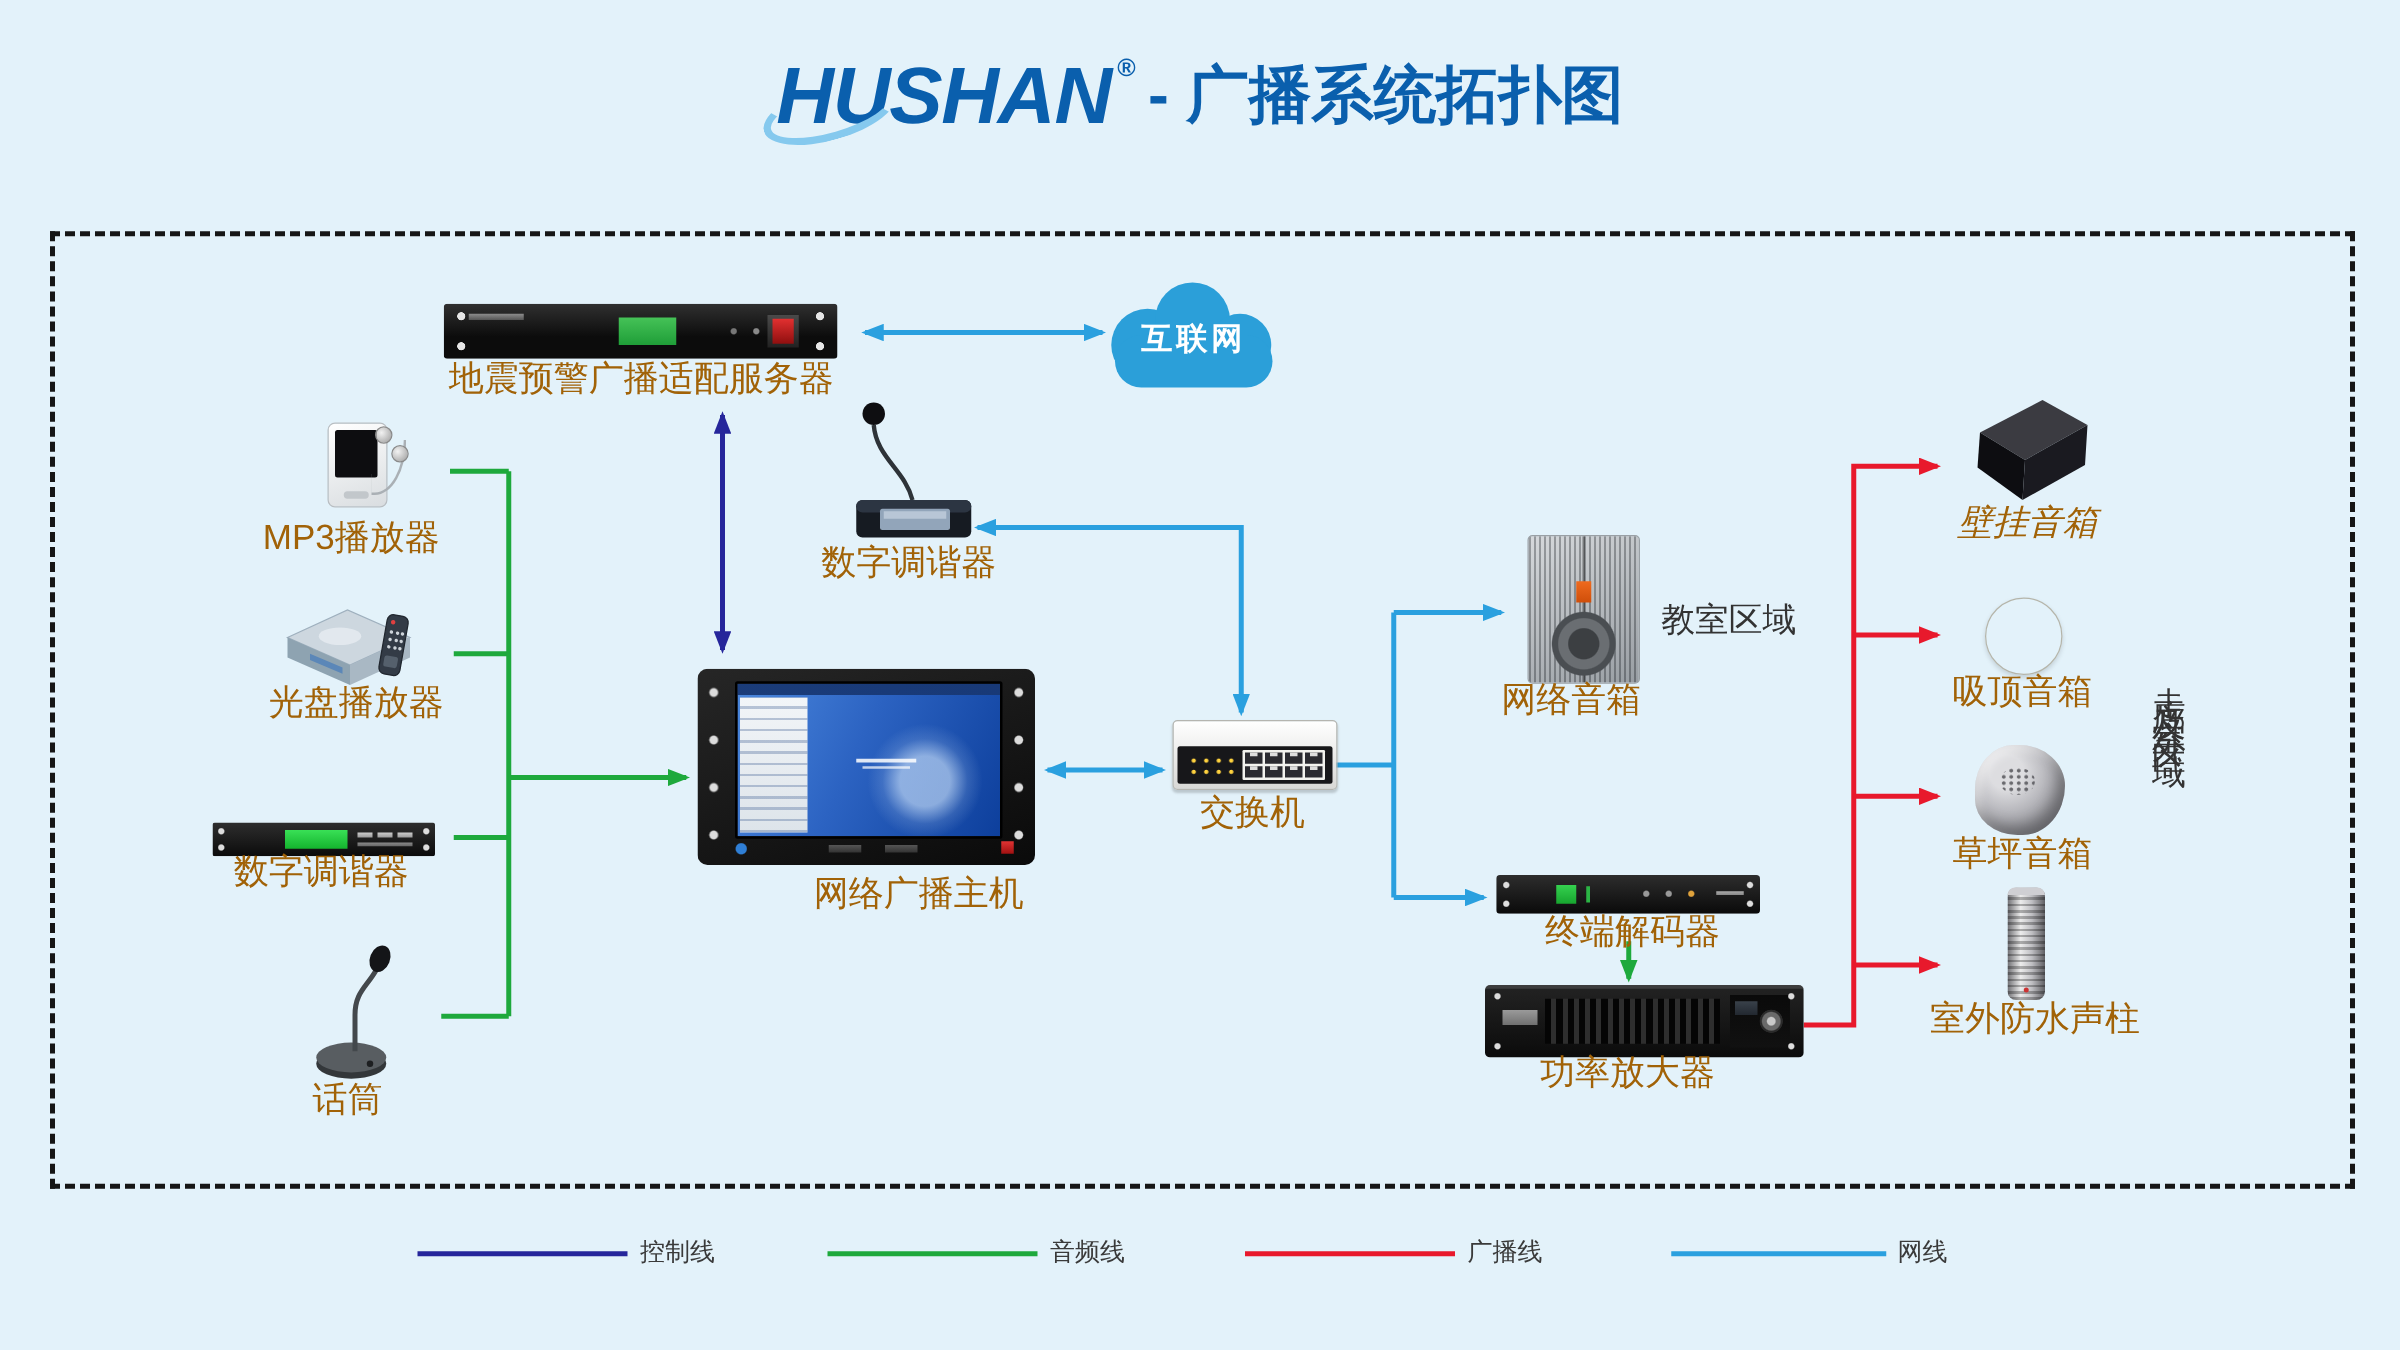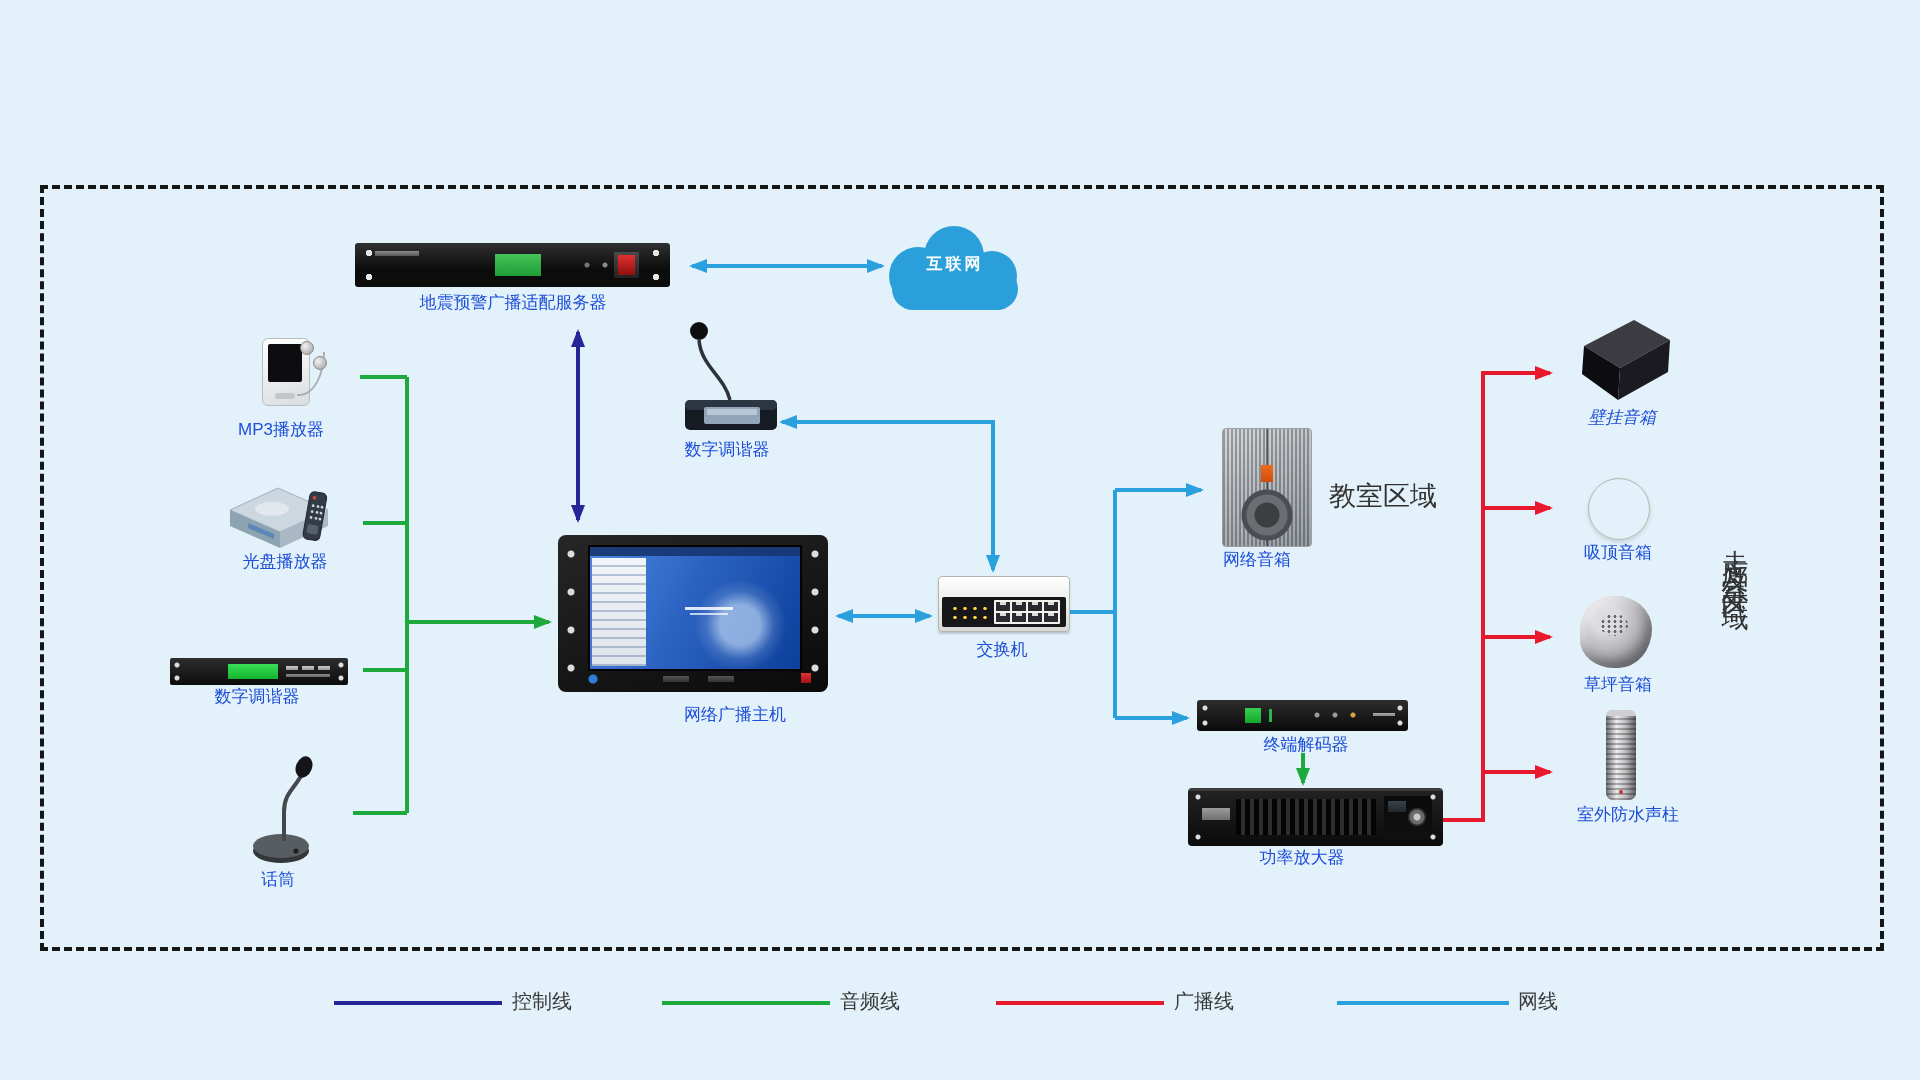"HUSHAN" div.title { html: none -> <div> <span> <span></span> <span>HUSHAN</span> </span> <span>®</span> <span>- 广播系统拓扑图</span> </div> }
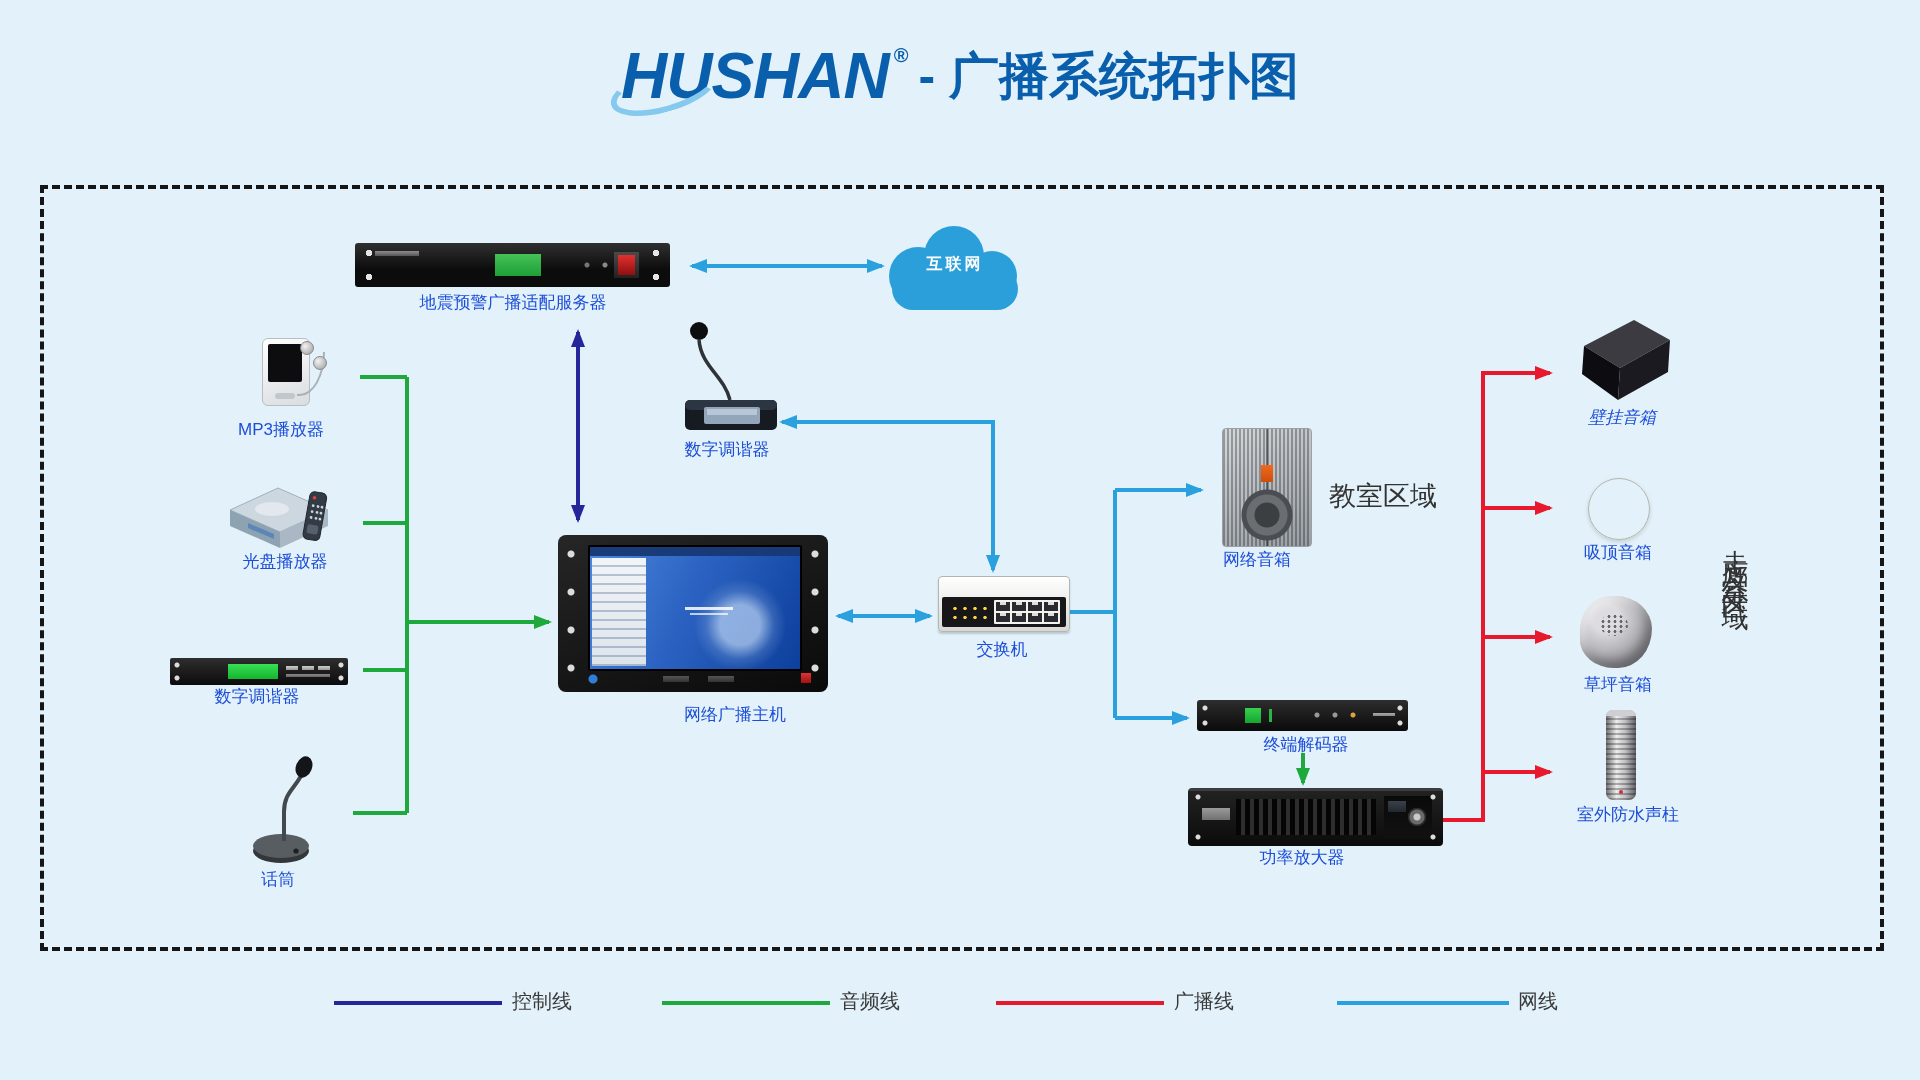"互联网" .cloud-label { font-size: 16px -> 25px }
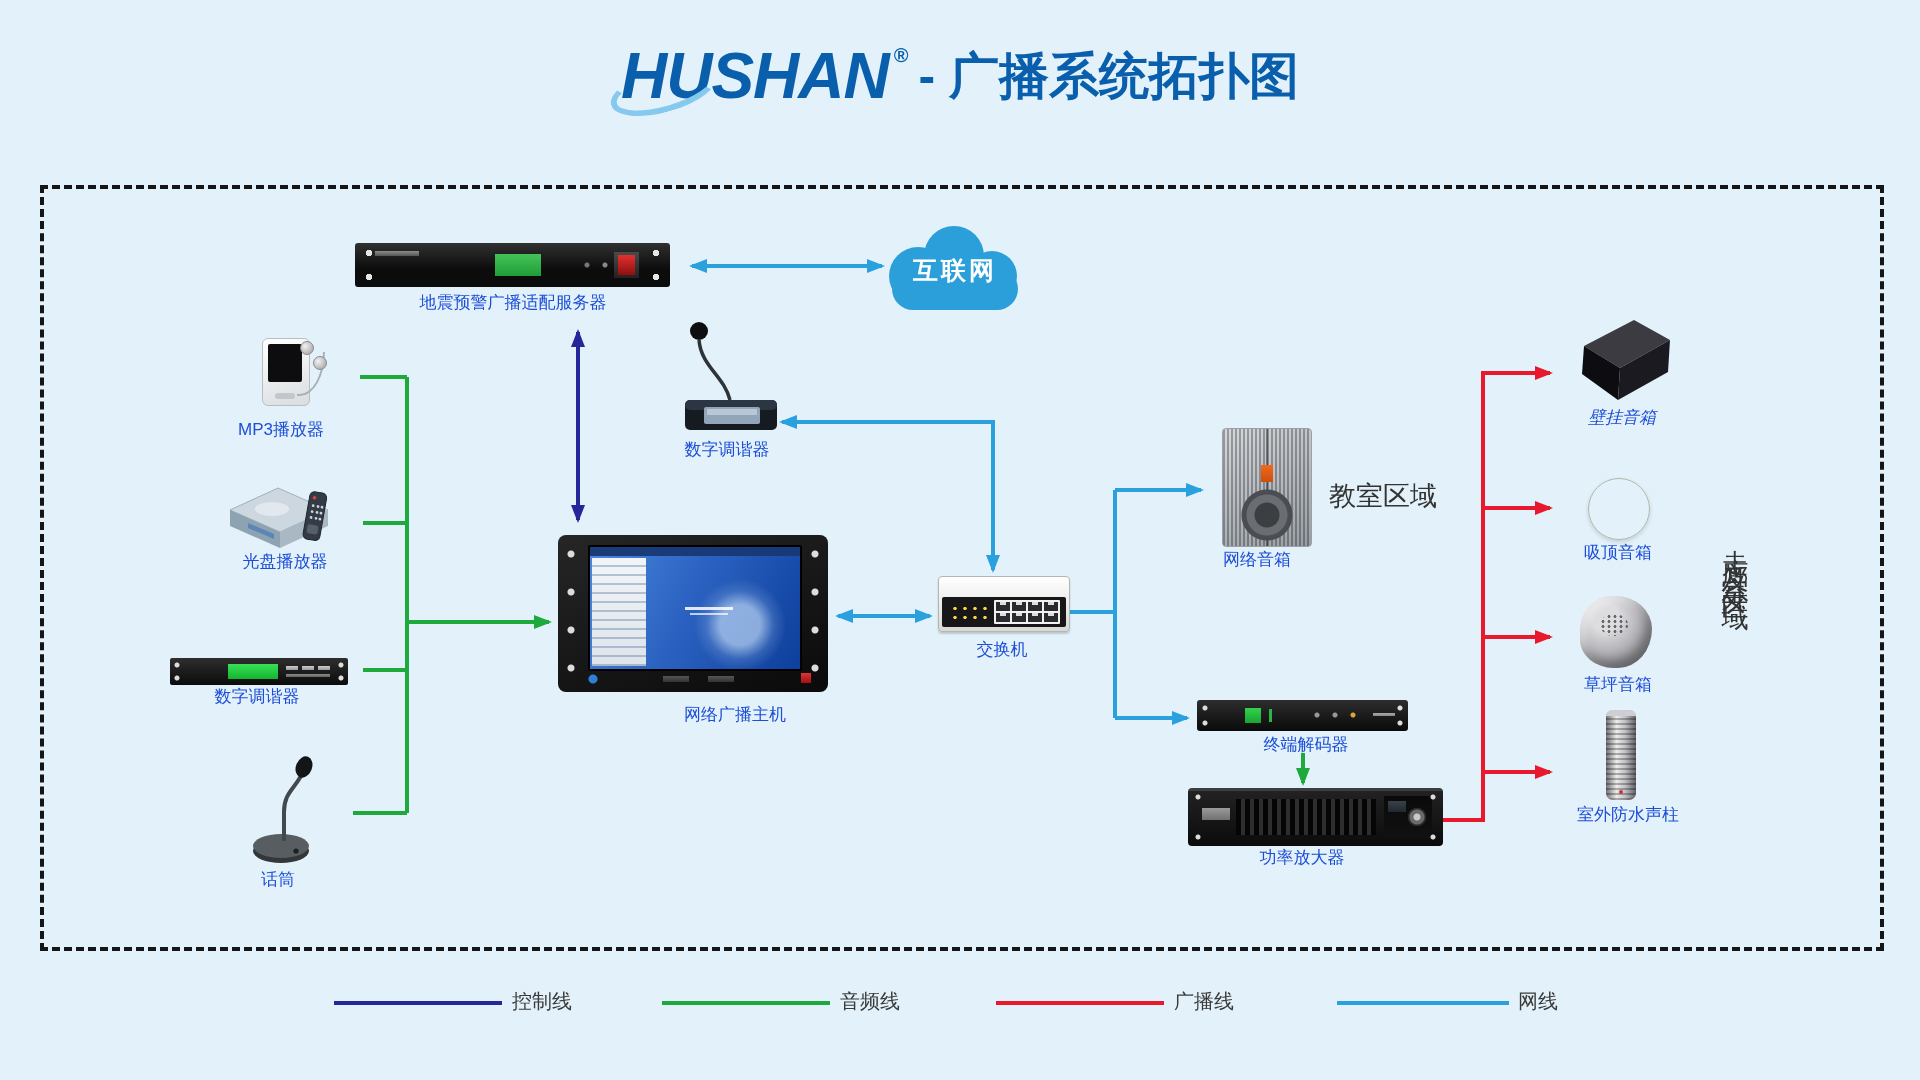"地震预警广播适配服务器" .lbl { color: #1d4ed8 -> #a16207; font-size: 17px -> 28px }
